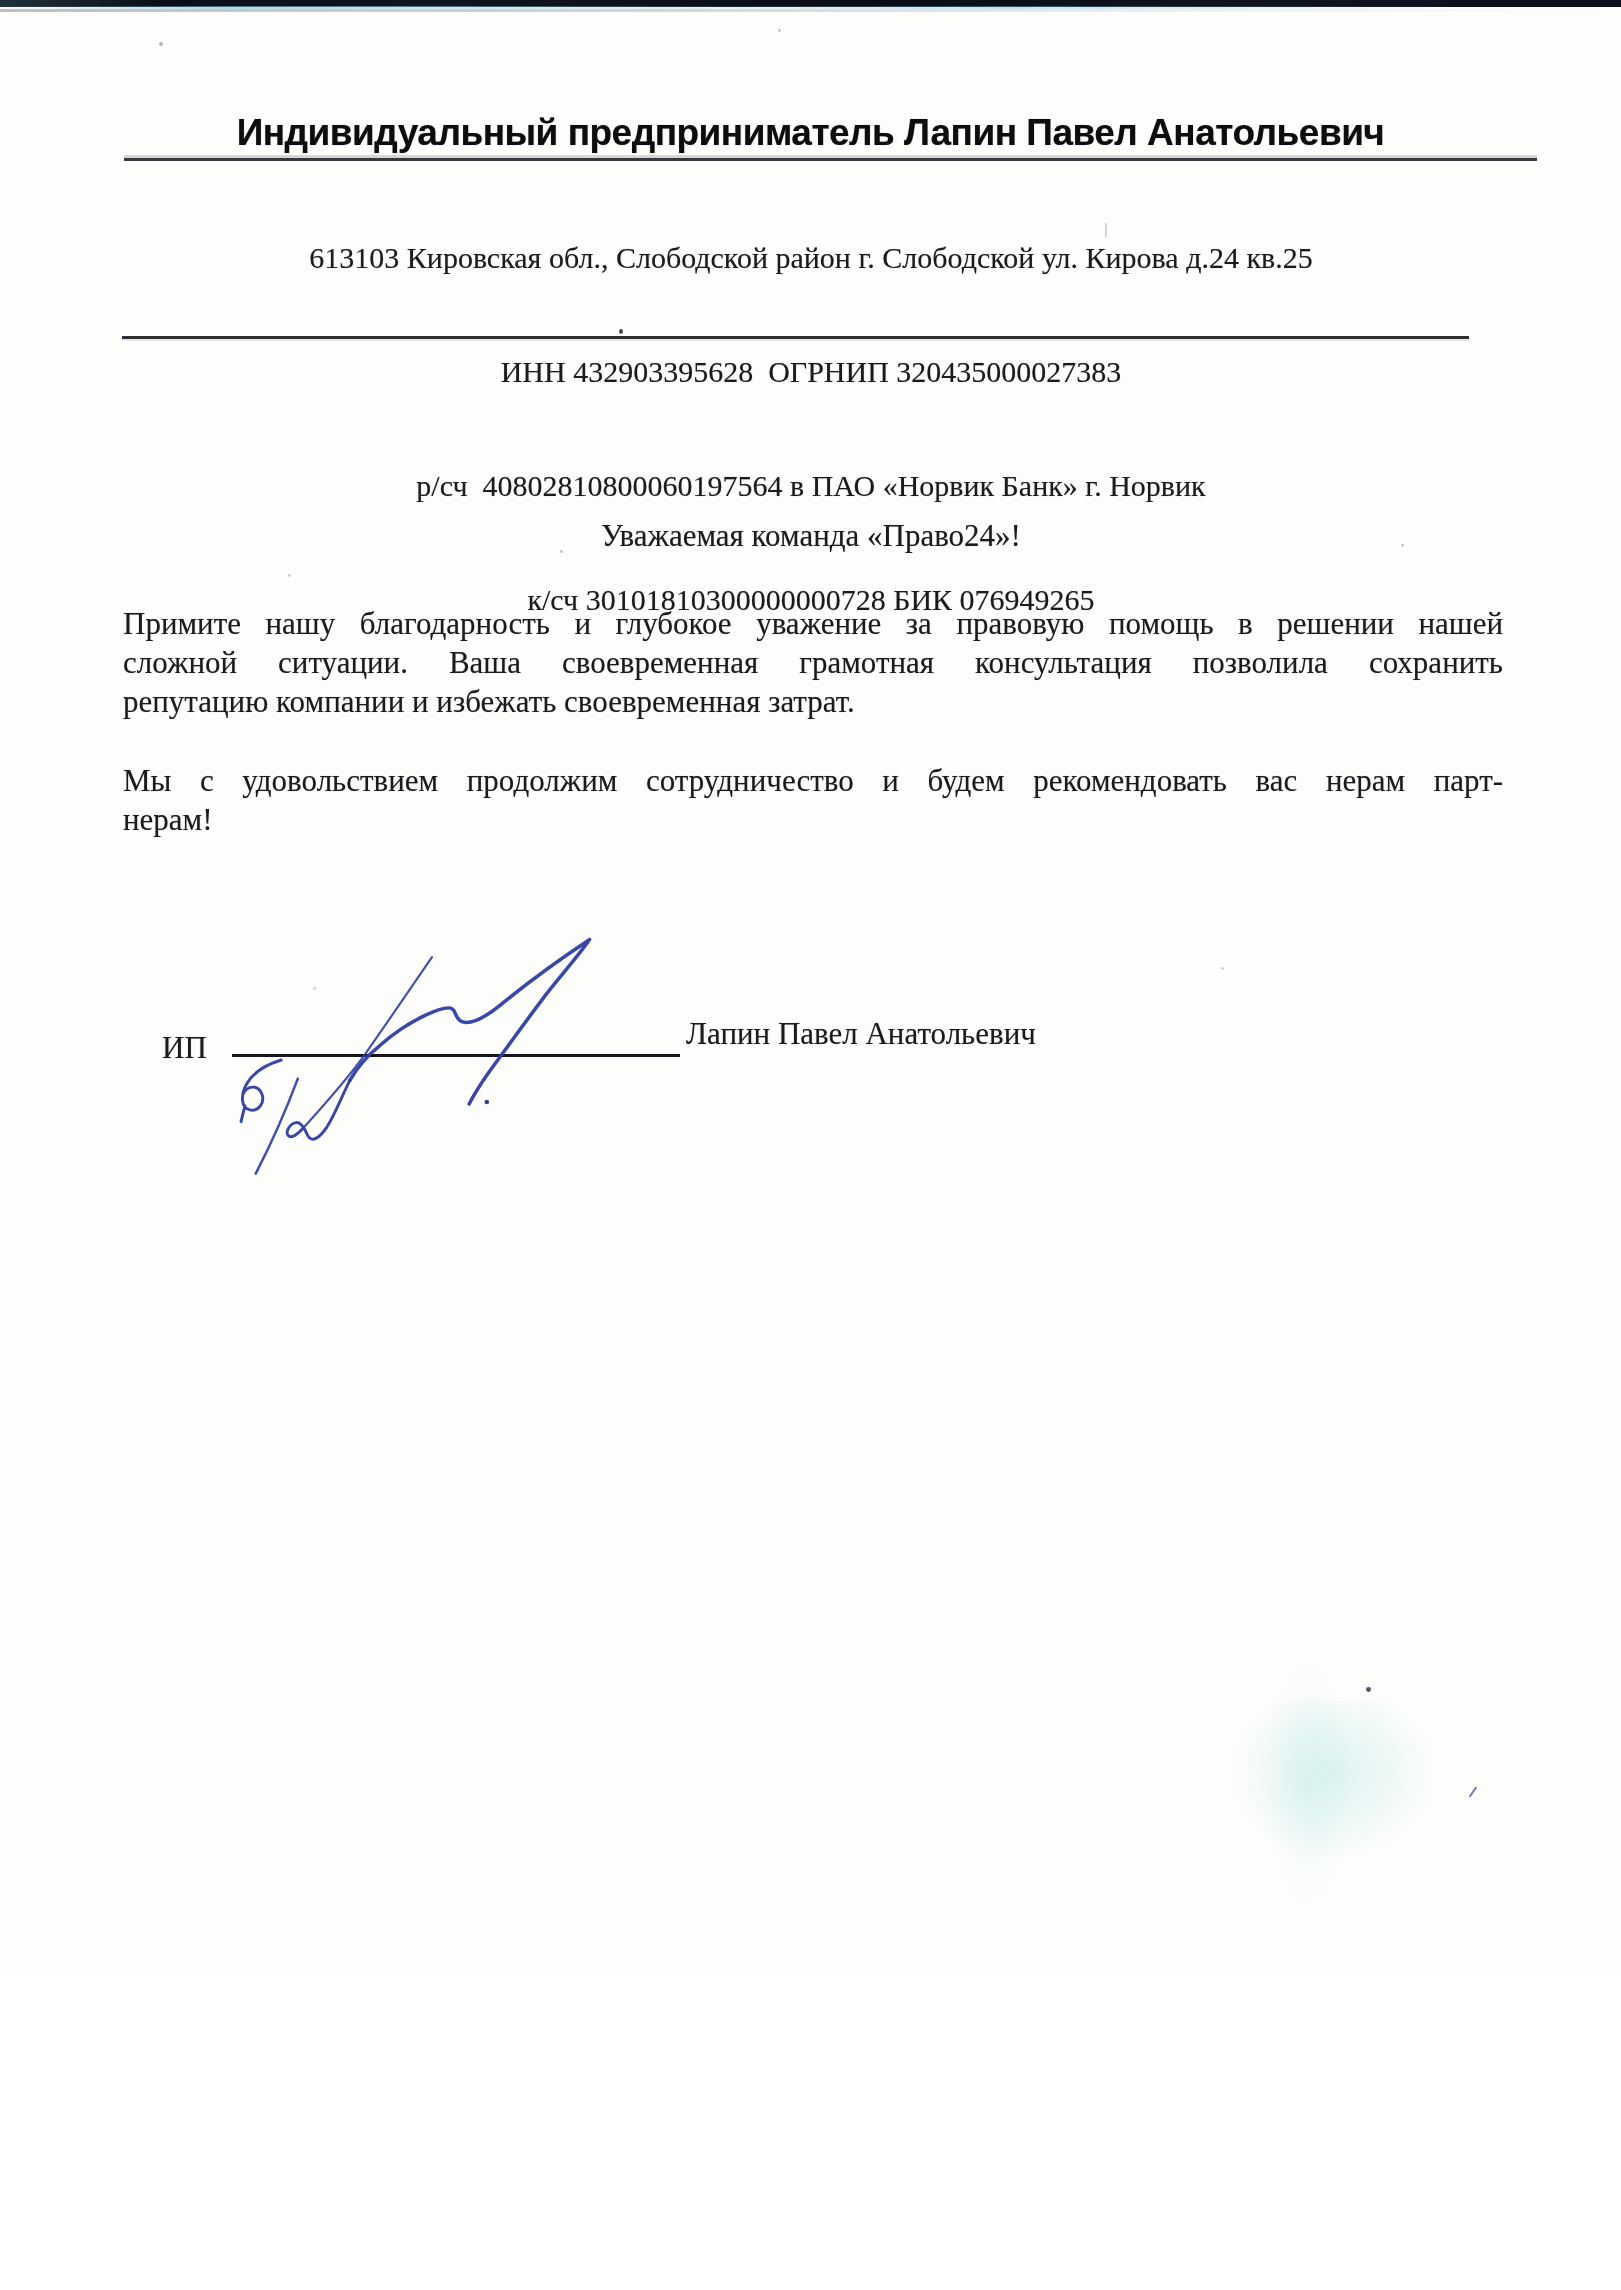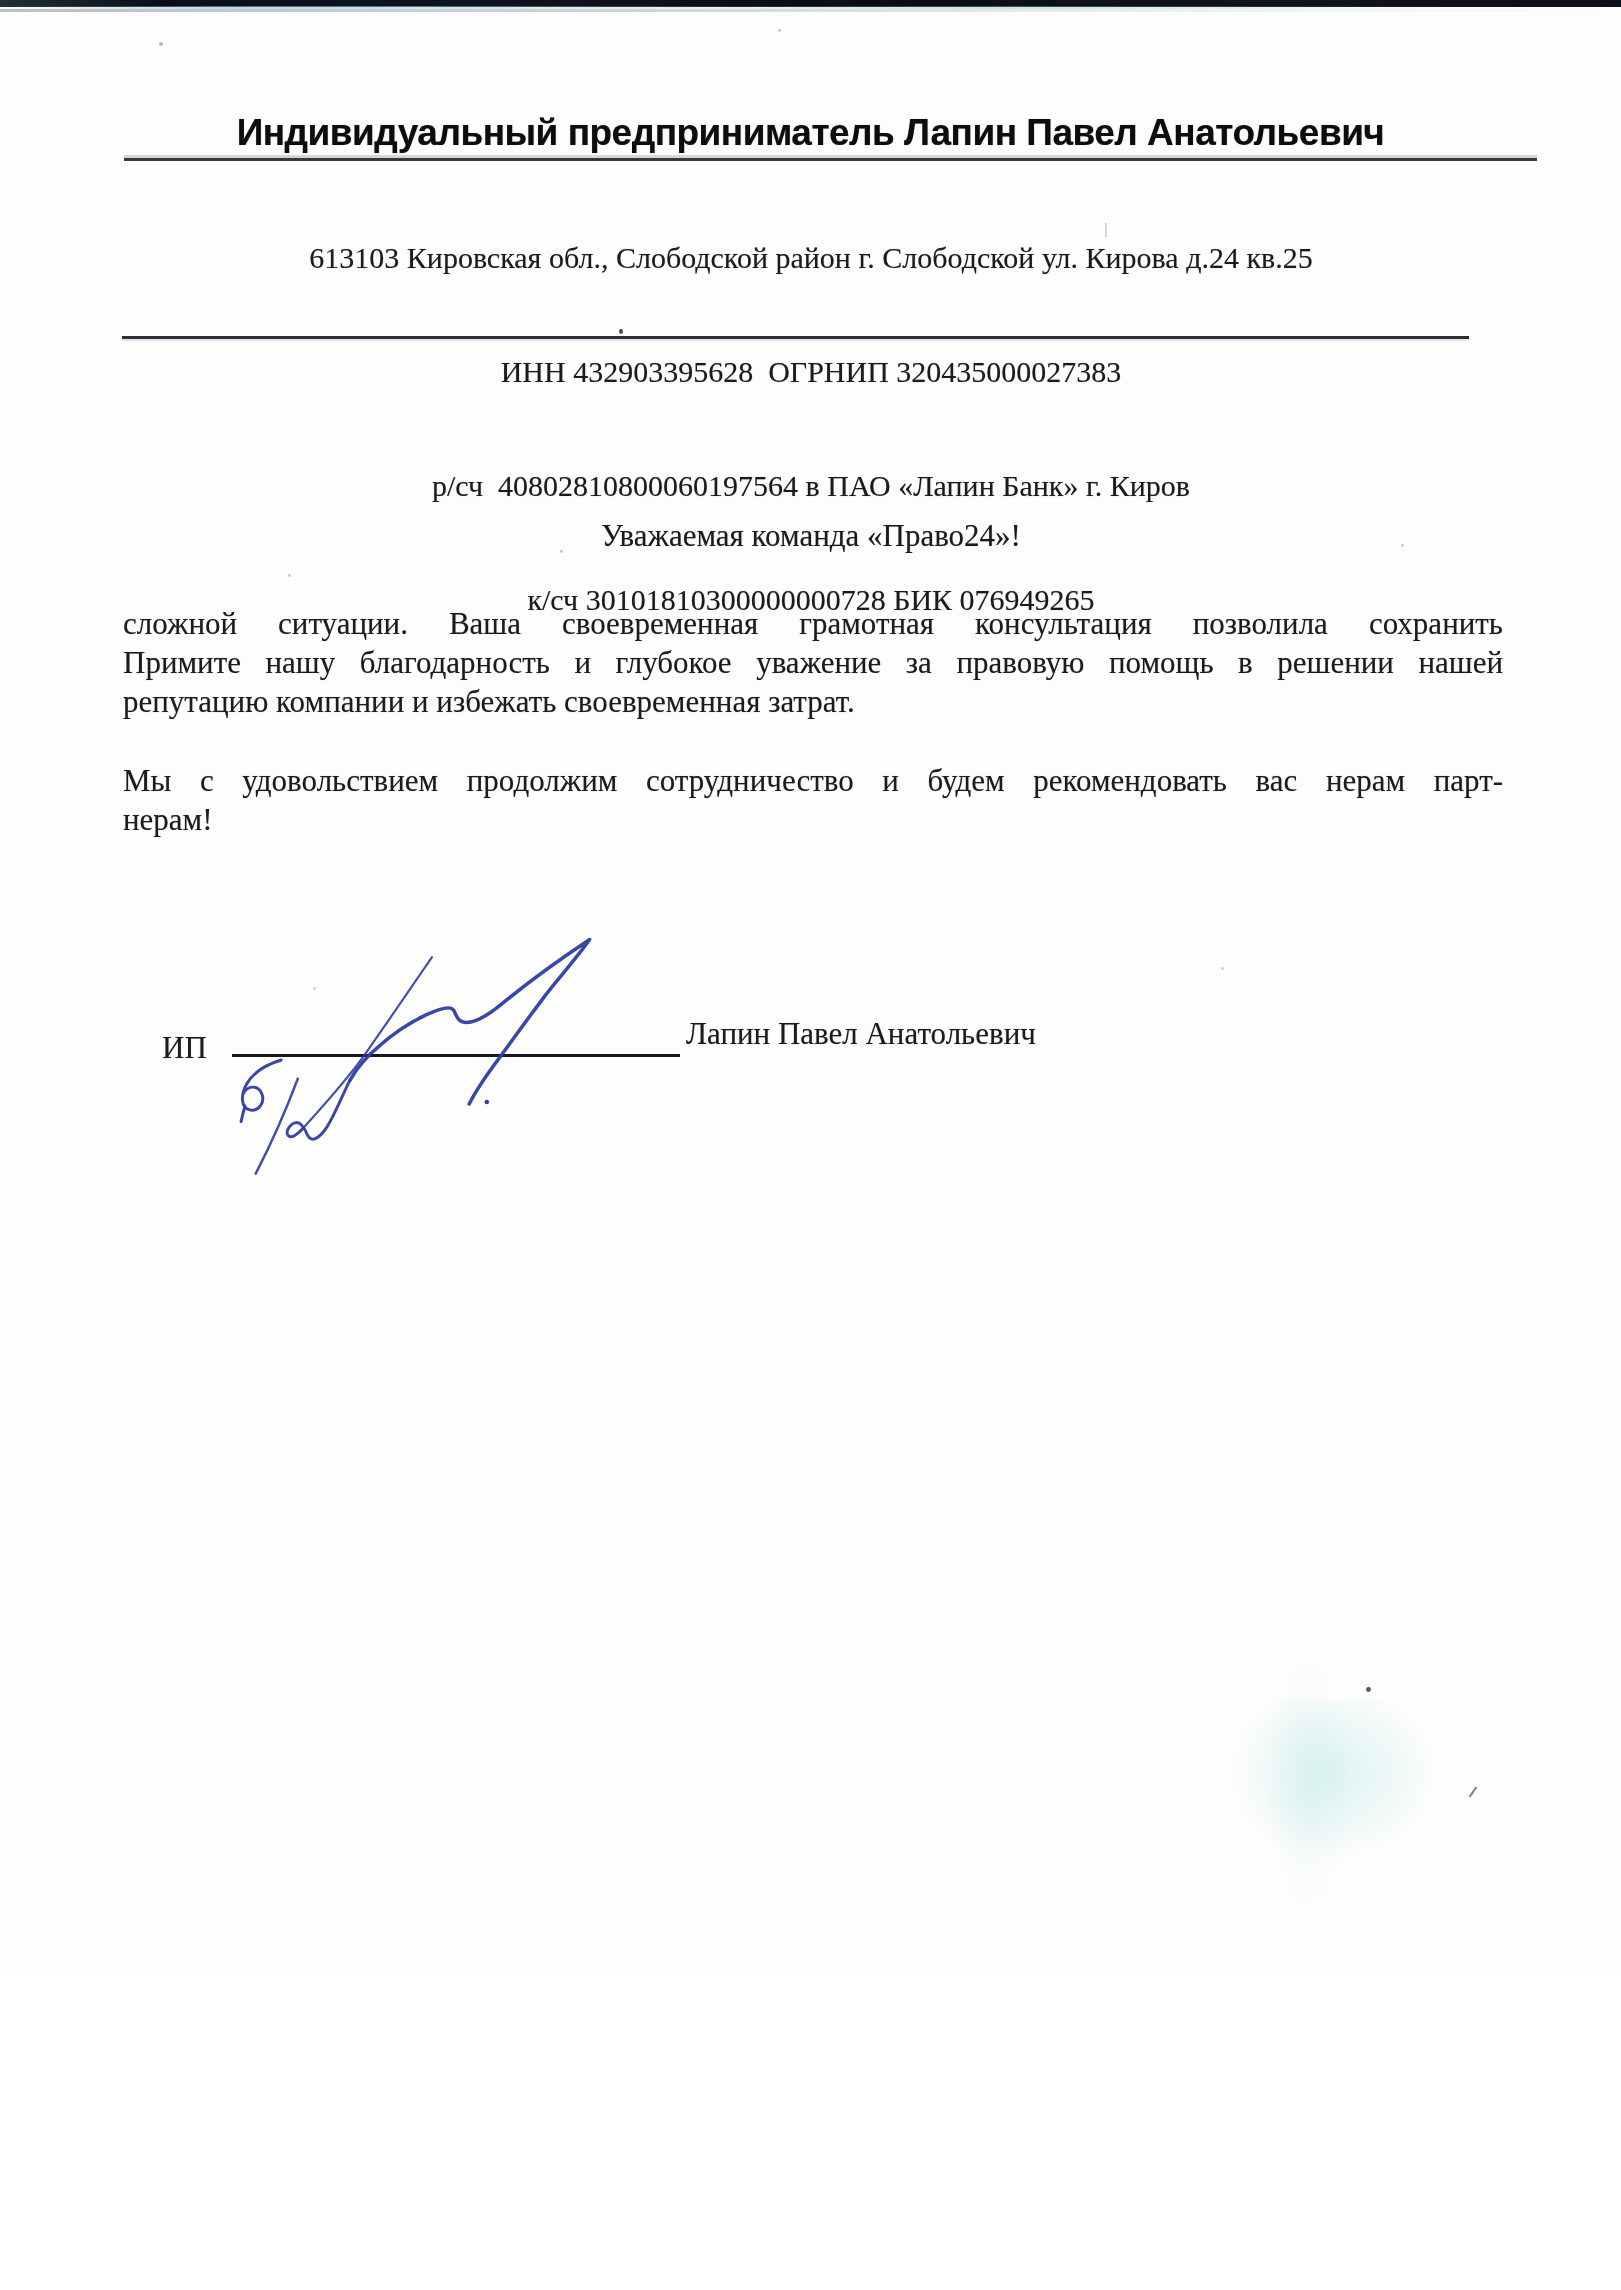"р/сч 40802810800060197564 в ПАО «Лапин" div { text: Лапин Банк» г. Киров -> Норвик Банк» г. Норвик }
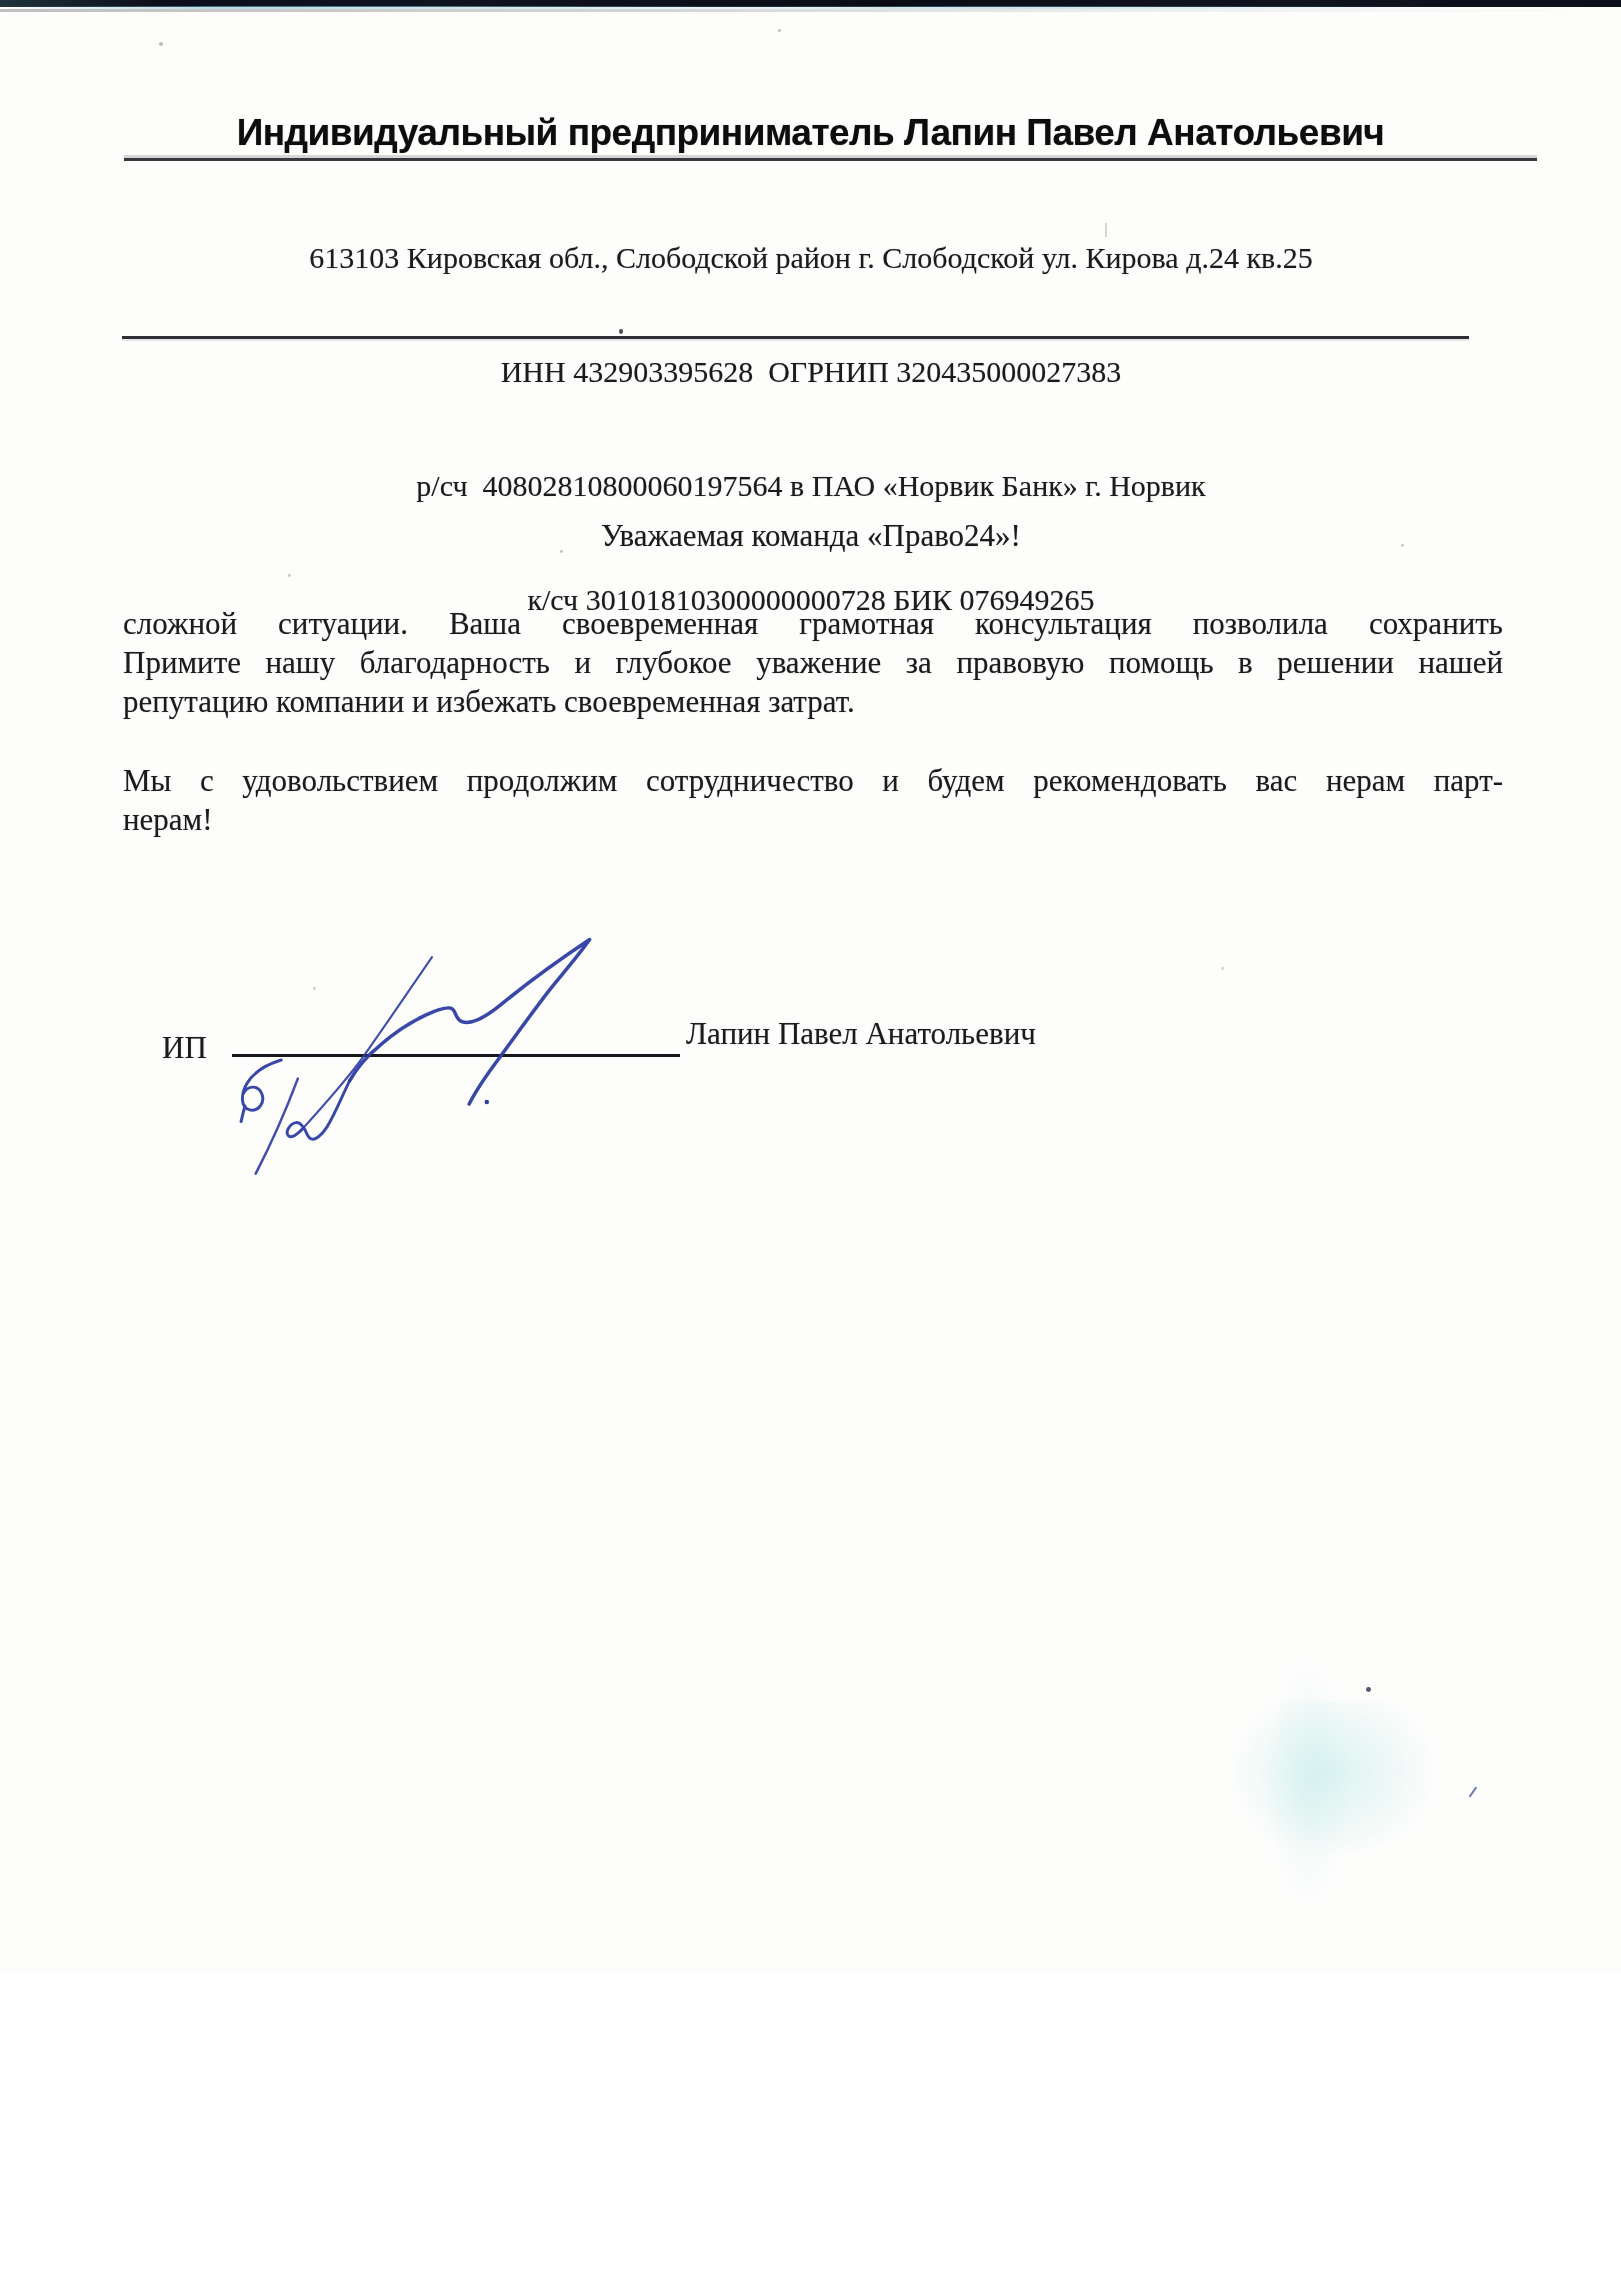"сложной ситуации. Ваша своевременная" span.jline { order: before "Примите нашу благодарность и глубокое" -> after "Примите нашу благодарность и глубокое" }
